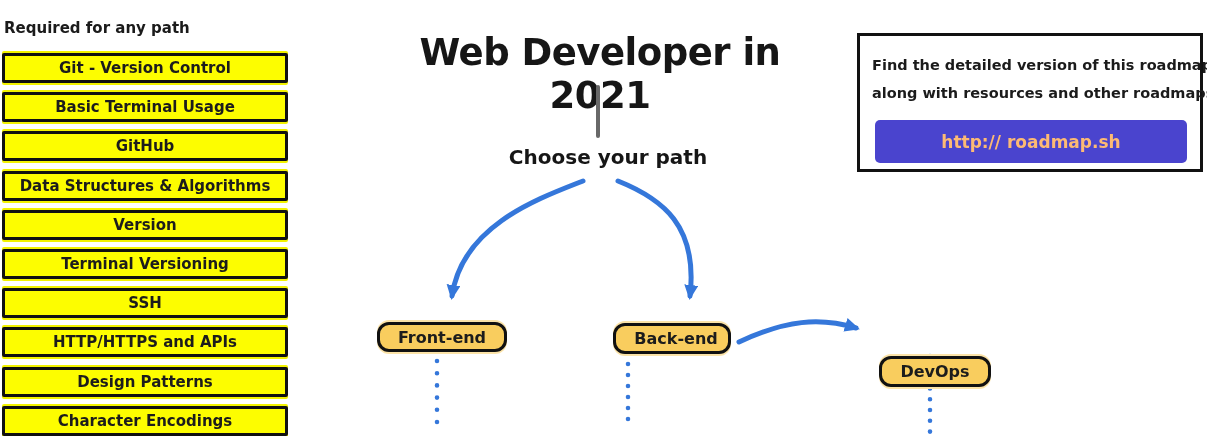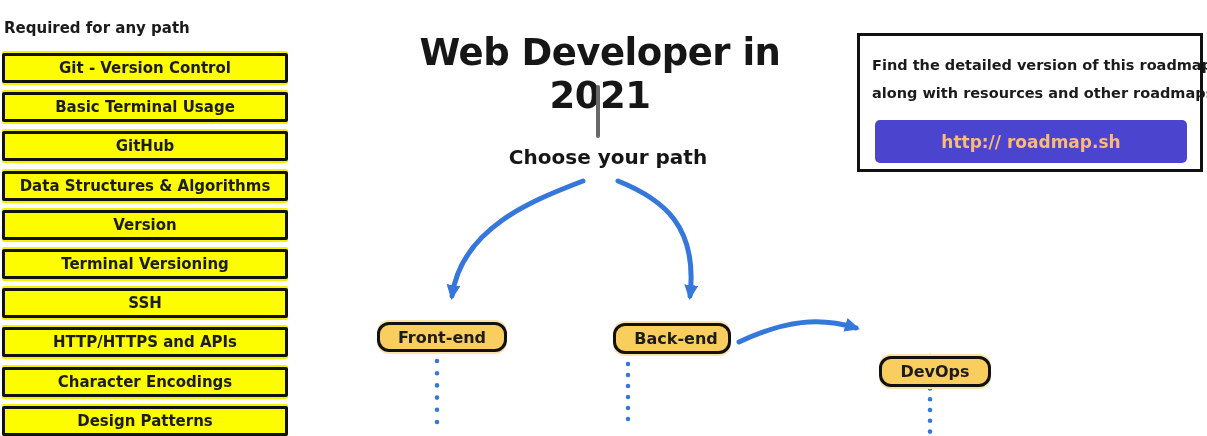"Character Encodings" div.ybox { order: before "Design Patterns" -> after "Design Patterns" }
